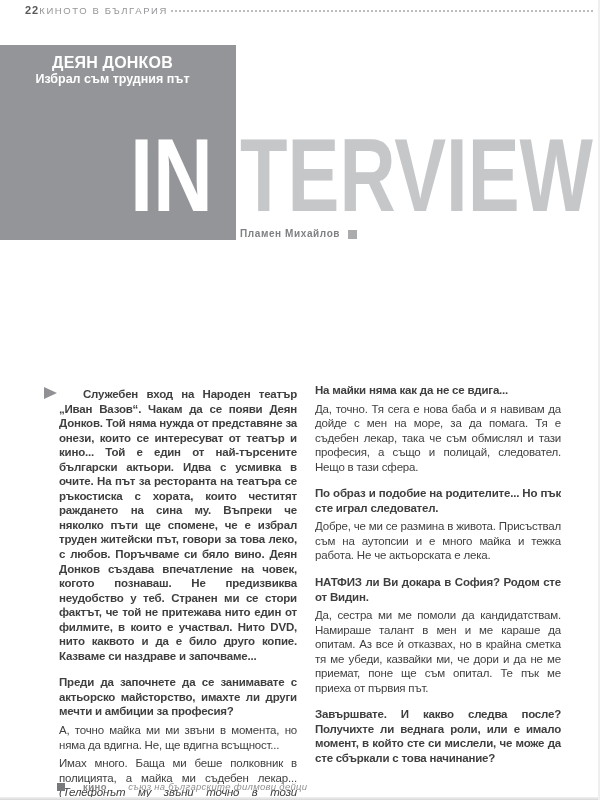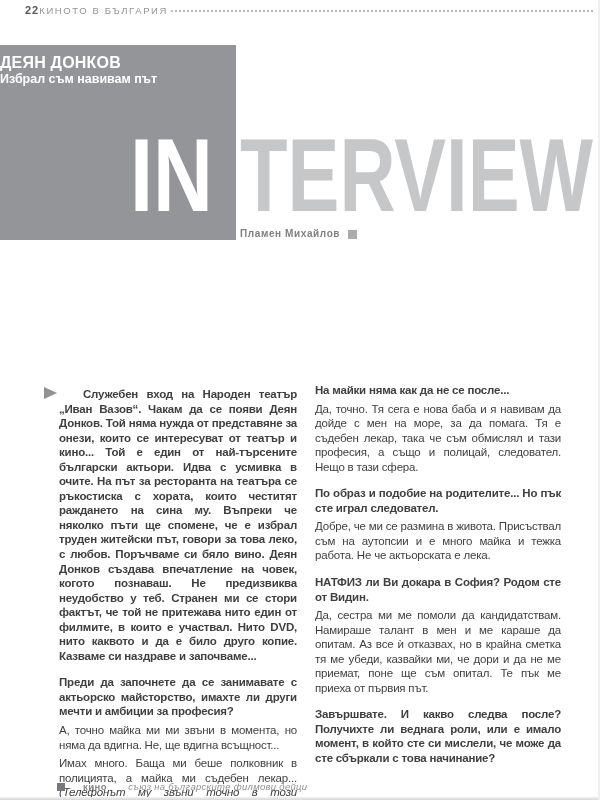"ДЕЯН ДОНКОВ" .tbox { text-align: left -> center }
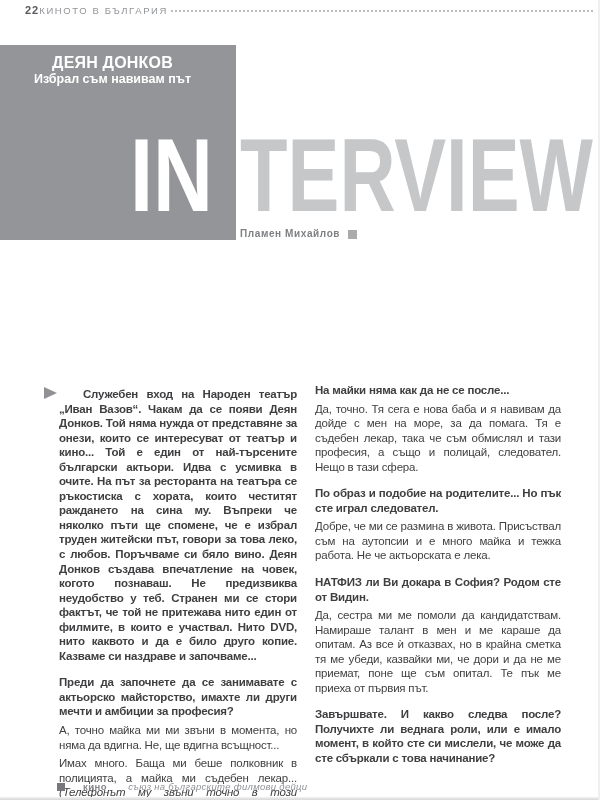"Избрал съм навивам път" div.sub { text: навивам -> трудния }
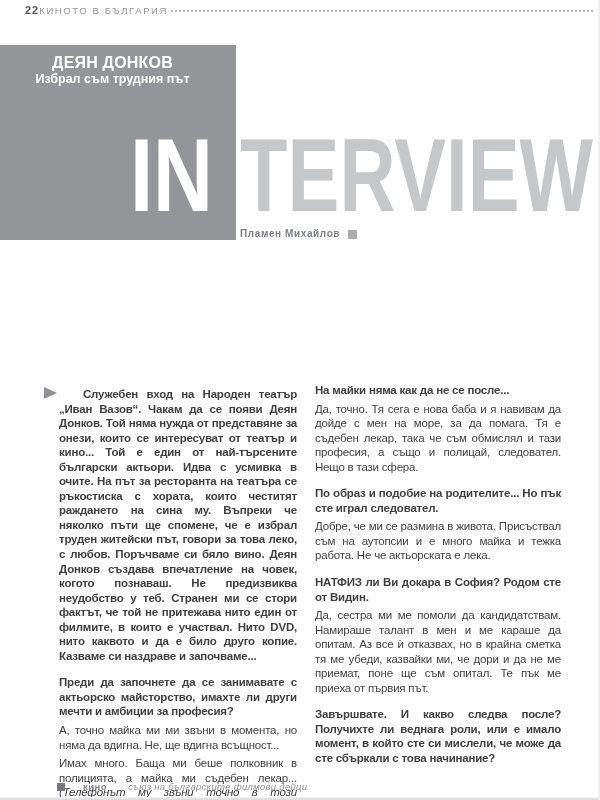"На майки няма как да" p.q { text: после -> вдига }
